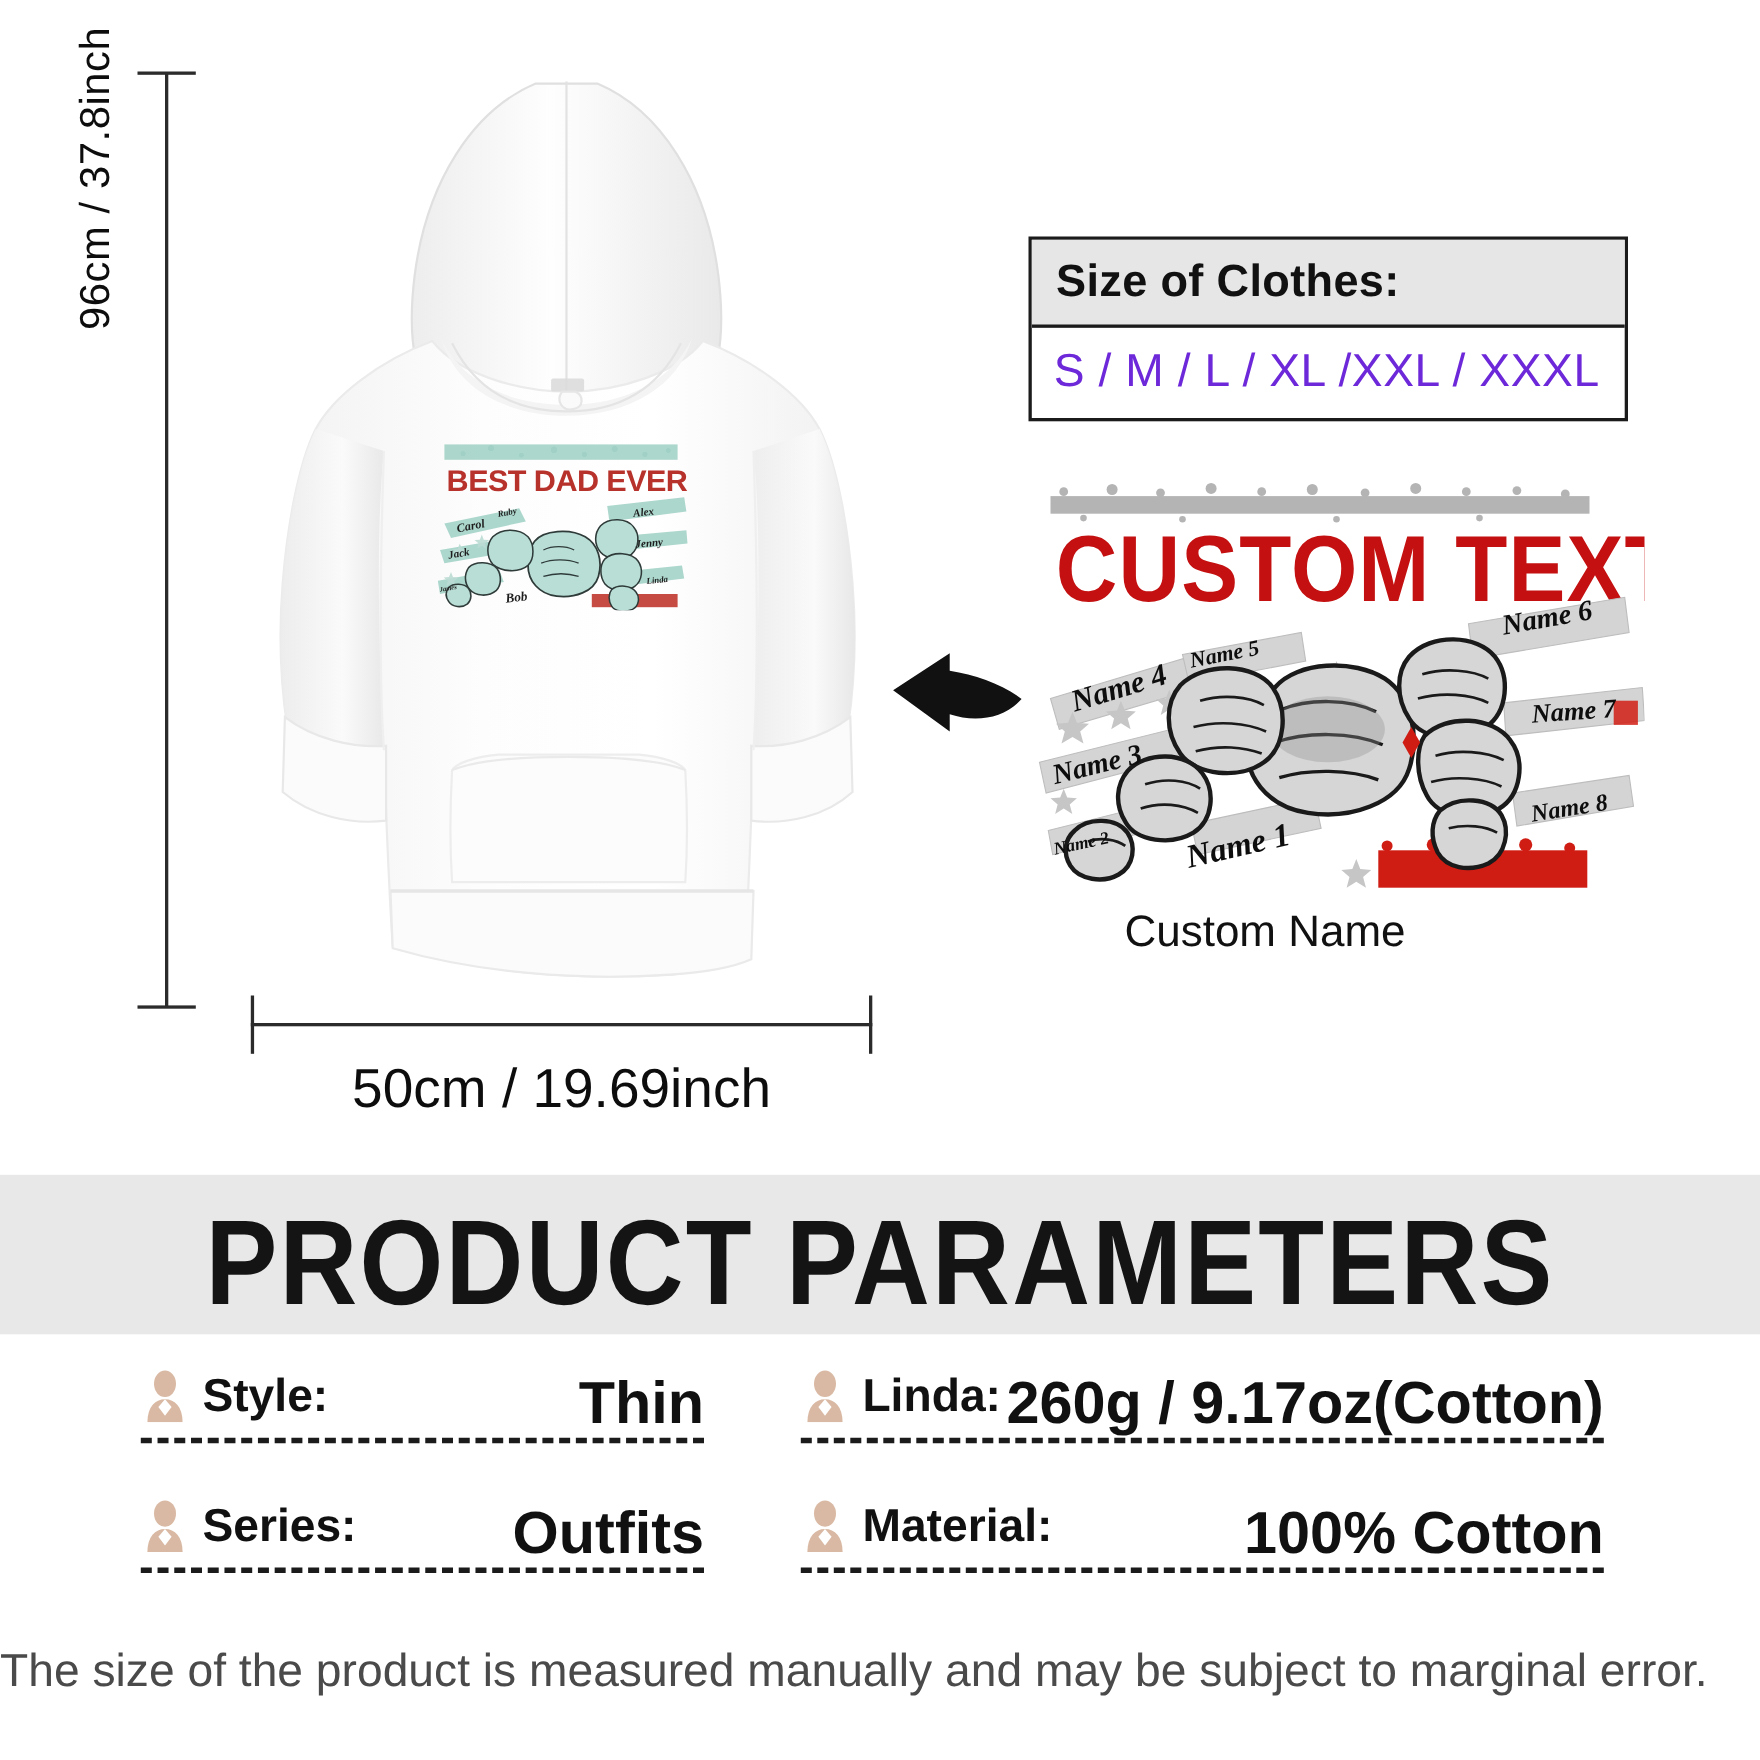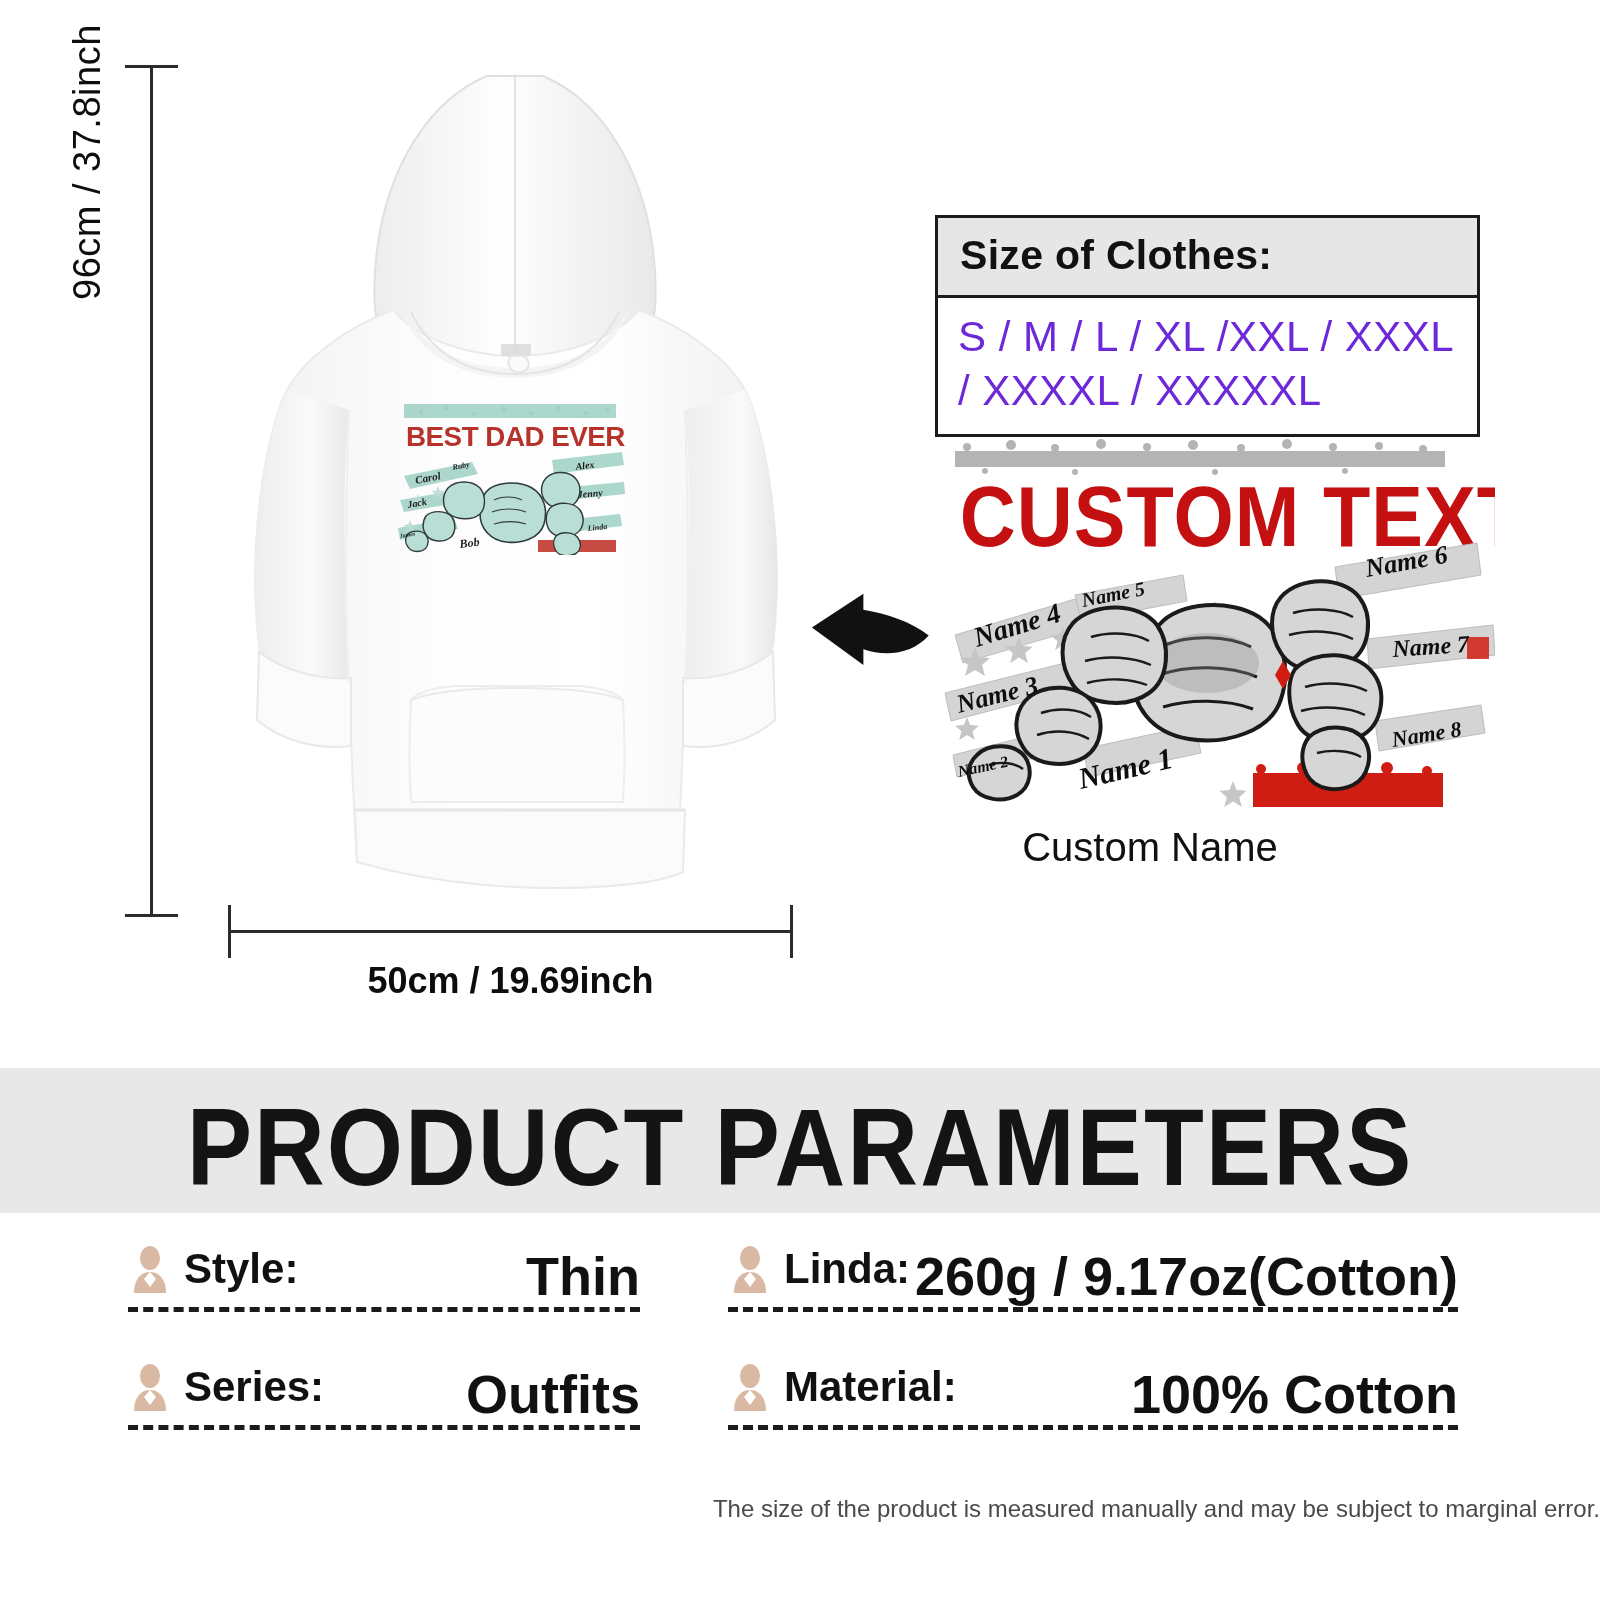"/ XXXXL / XXXXXL" div { html: <div>/ XXXXL / XXXXXL</div> -> none }
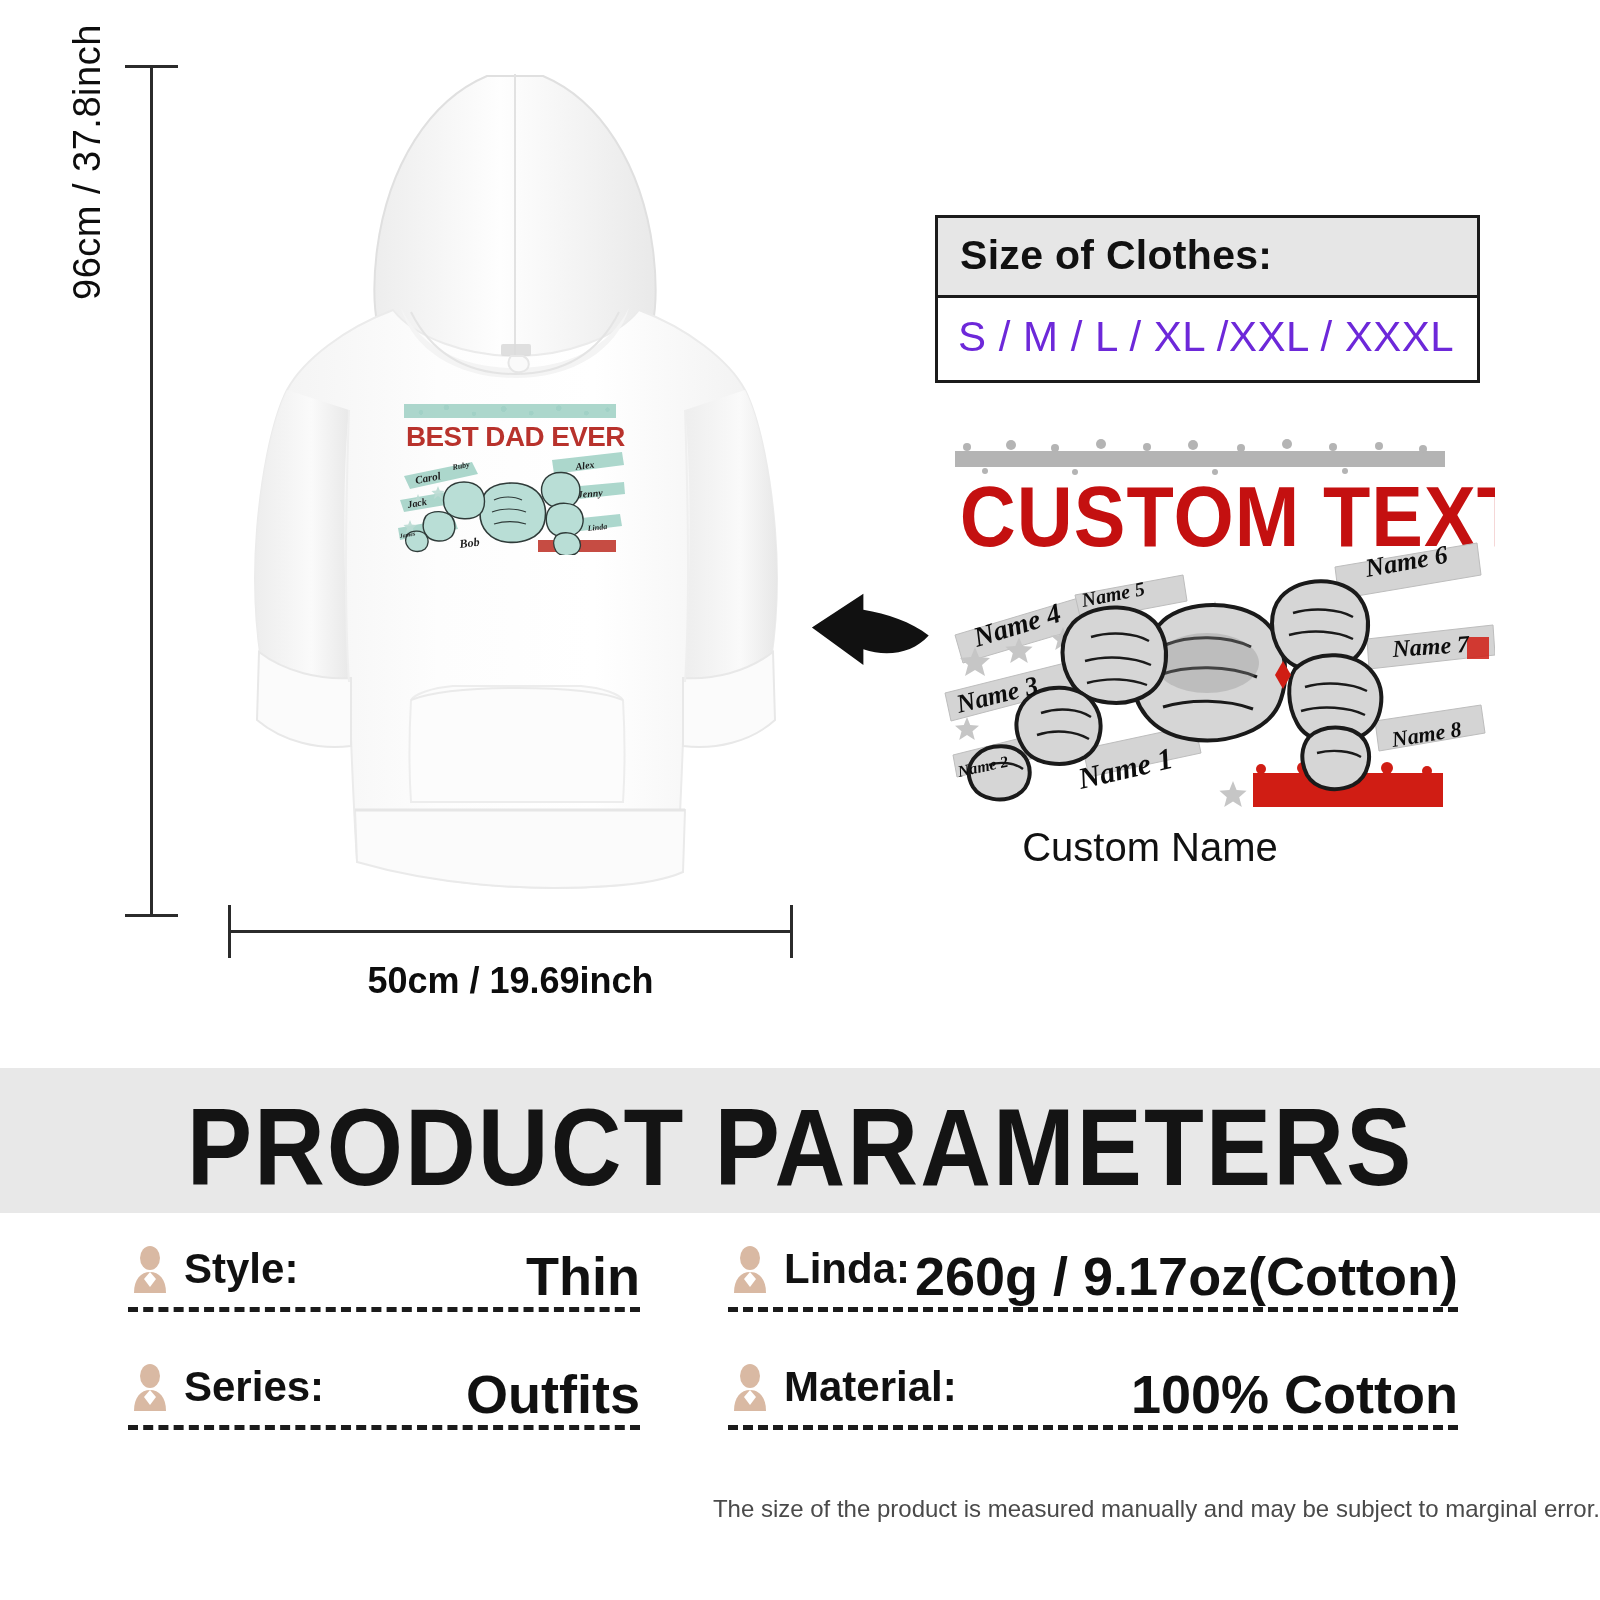"50cm / 19.69inch" .dim-h-label { font-size: 36px -> 50px; font-weight: bold -> none }
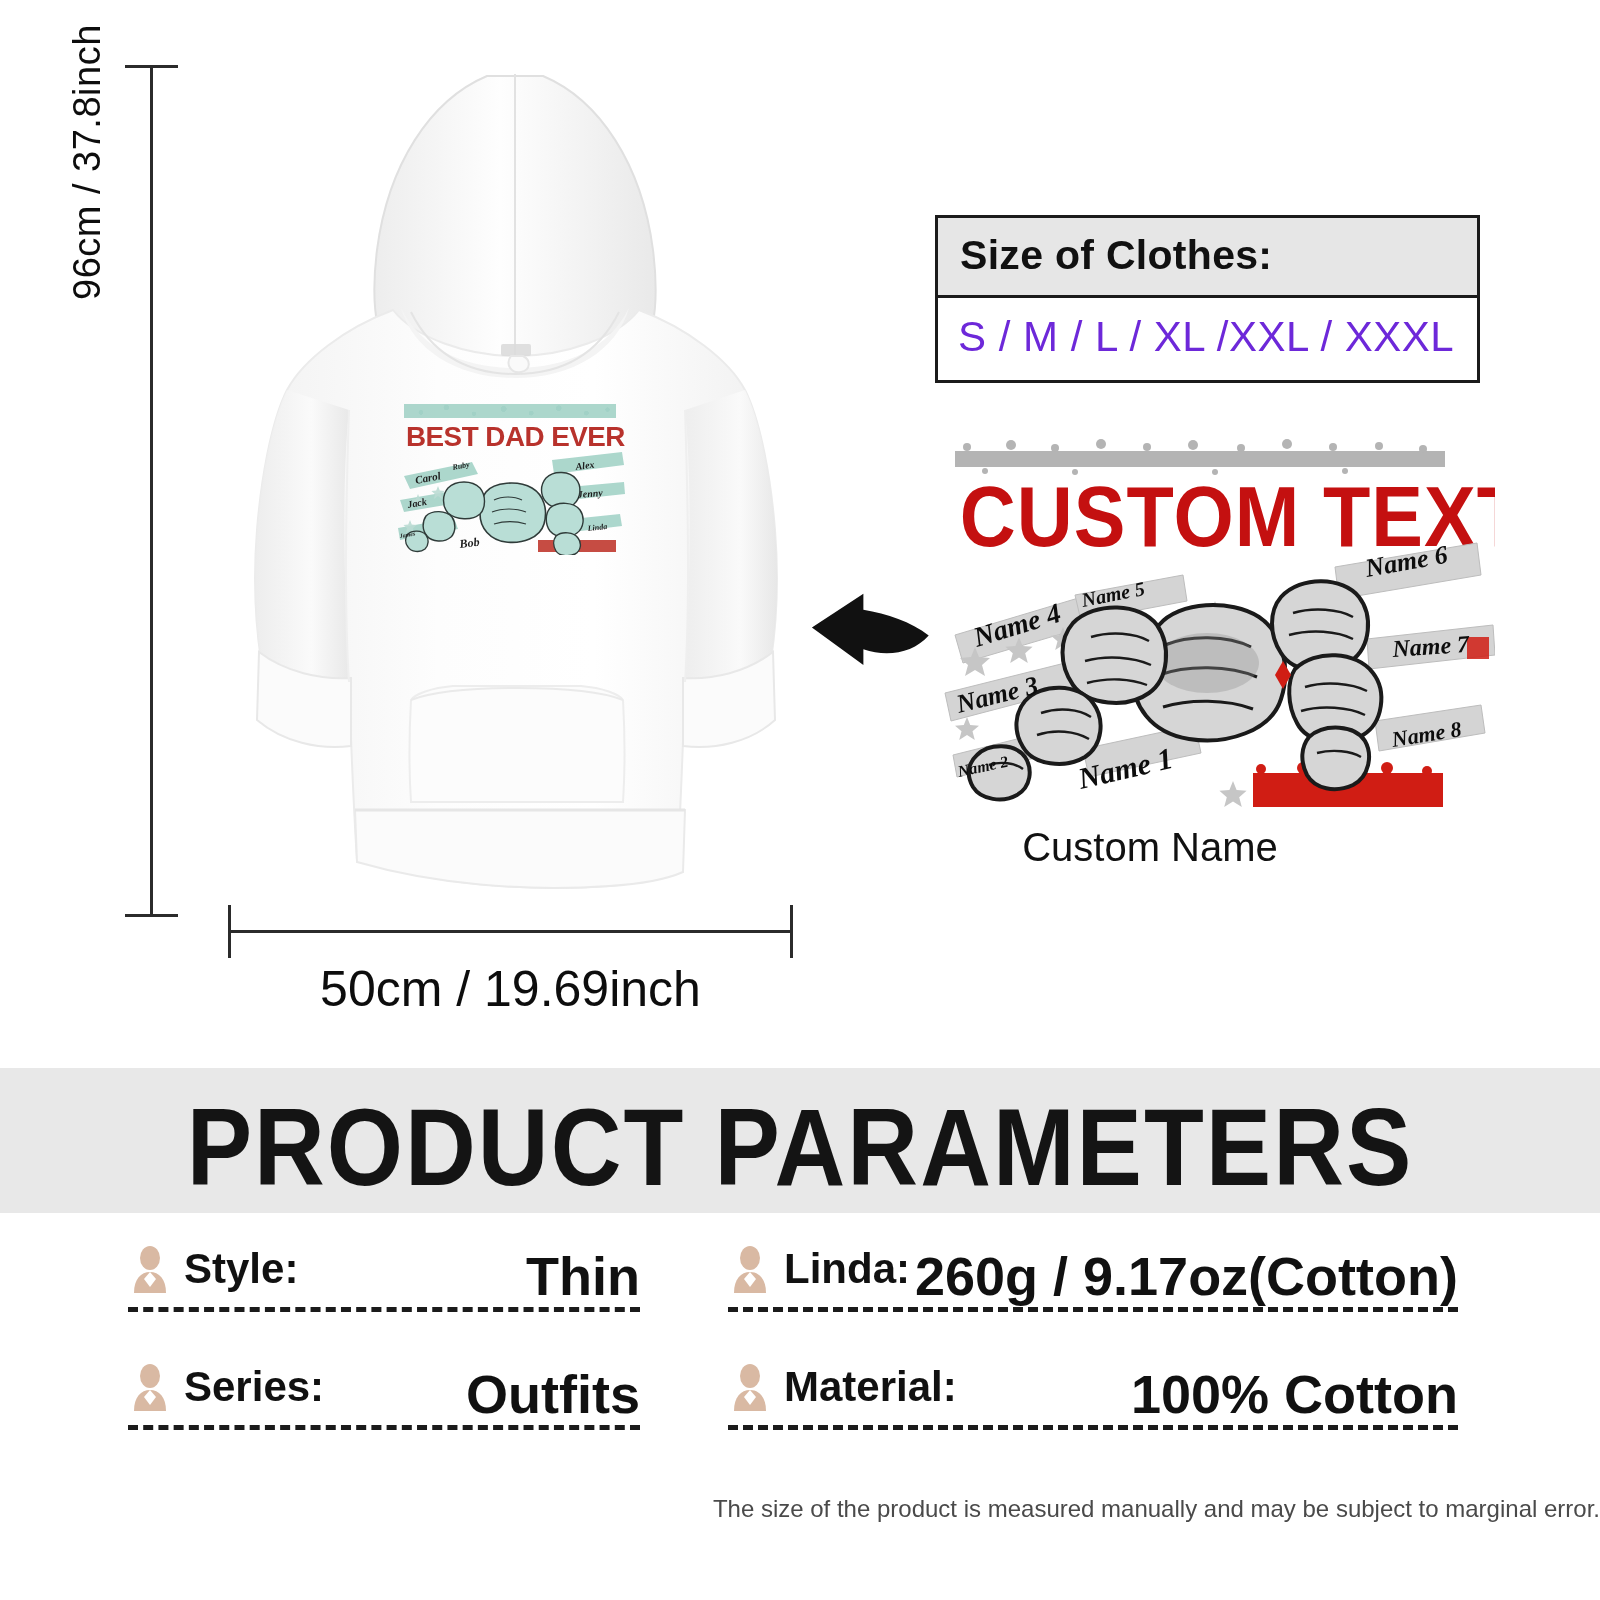"The size of the product" .disclaimer { font-size: 24px -> 42px; text-align: right -> left }
